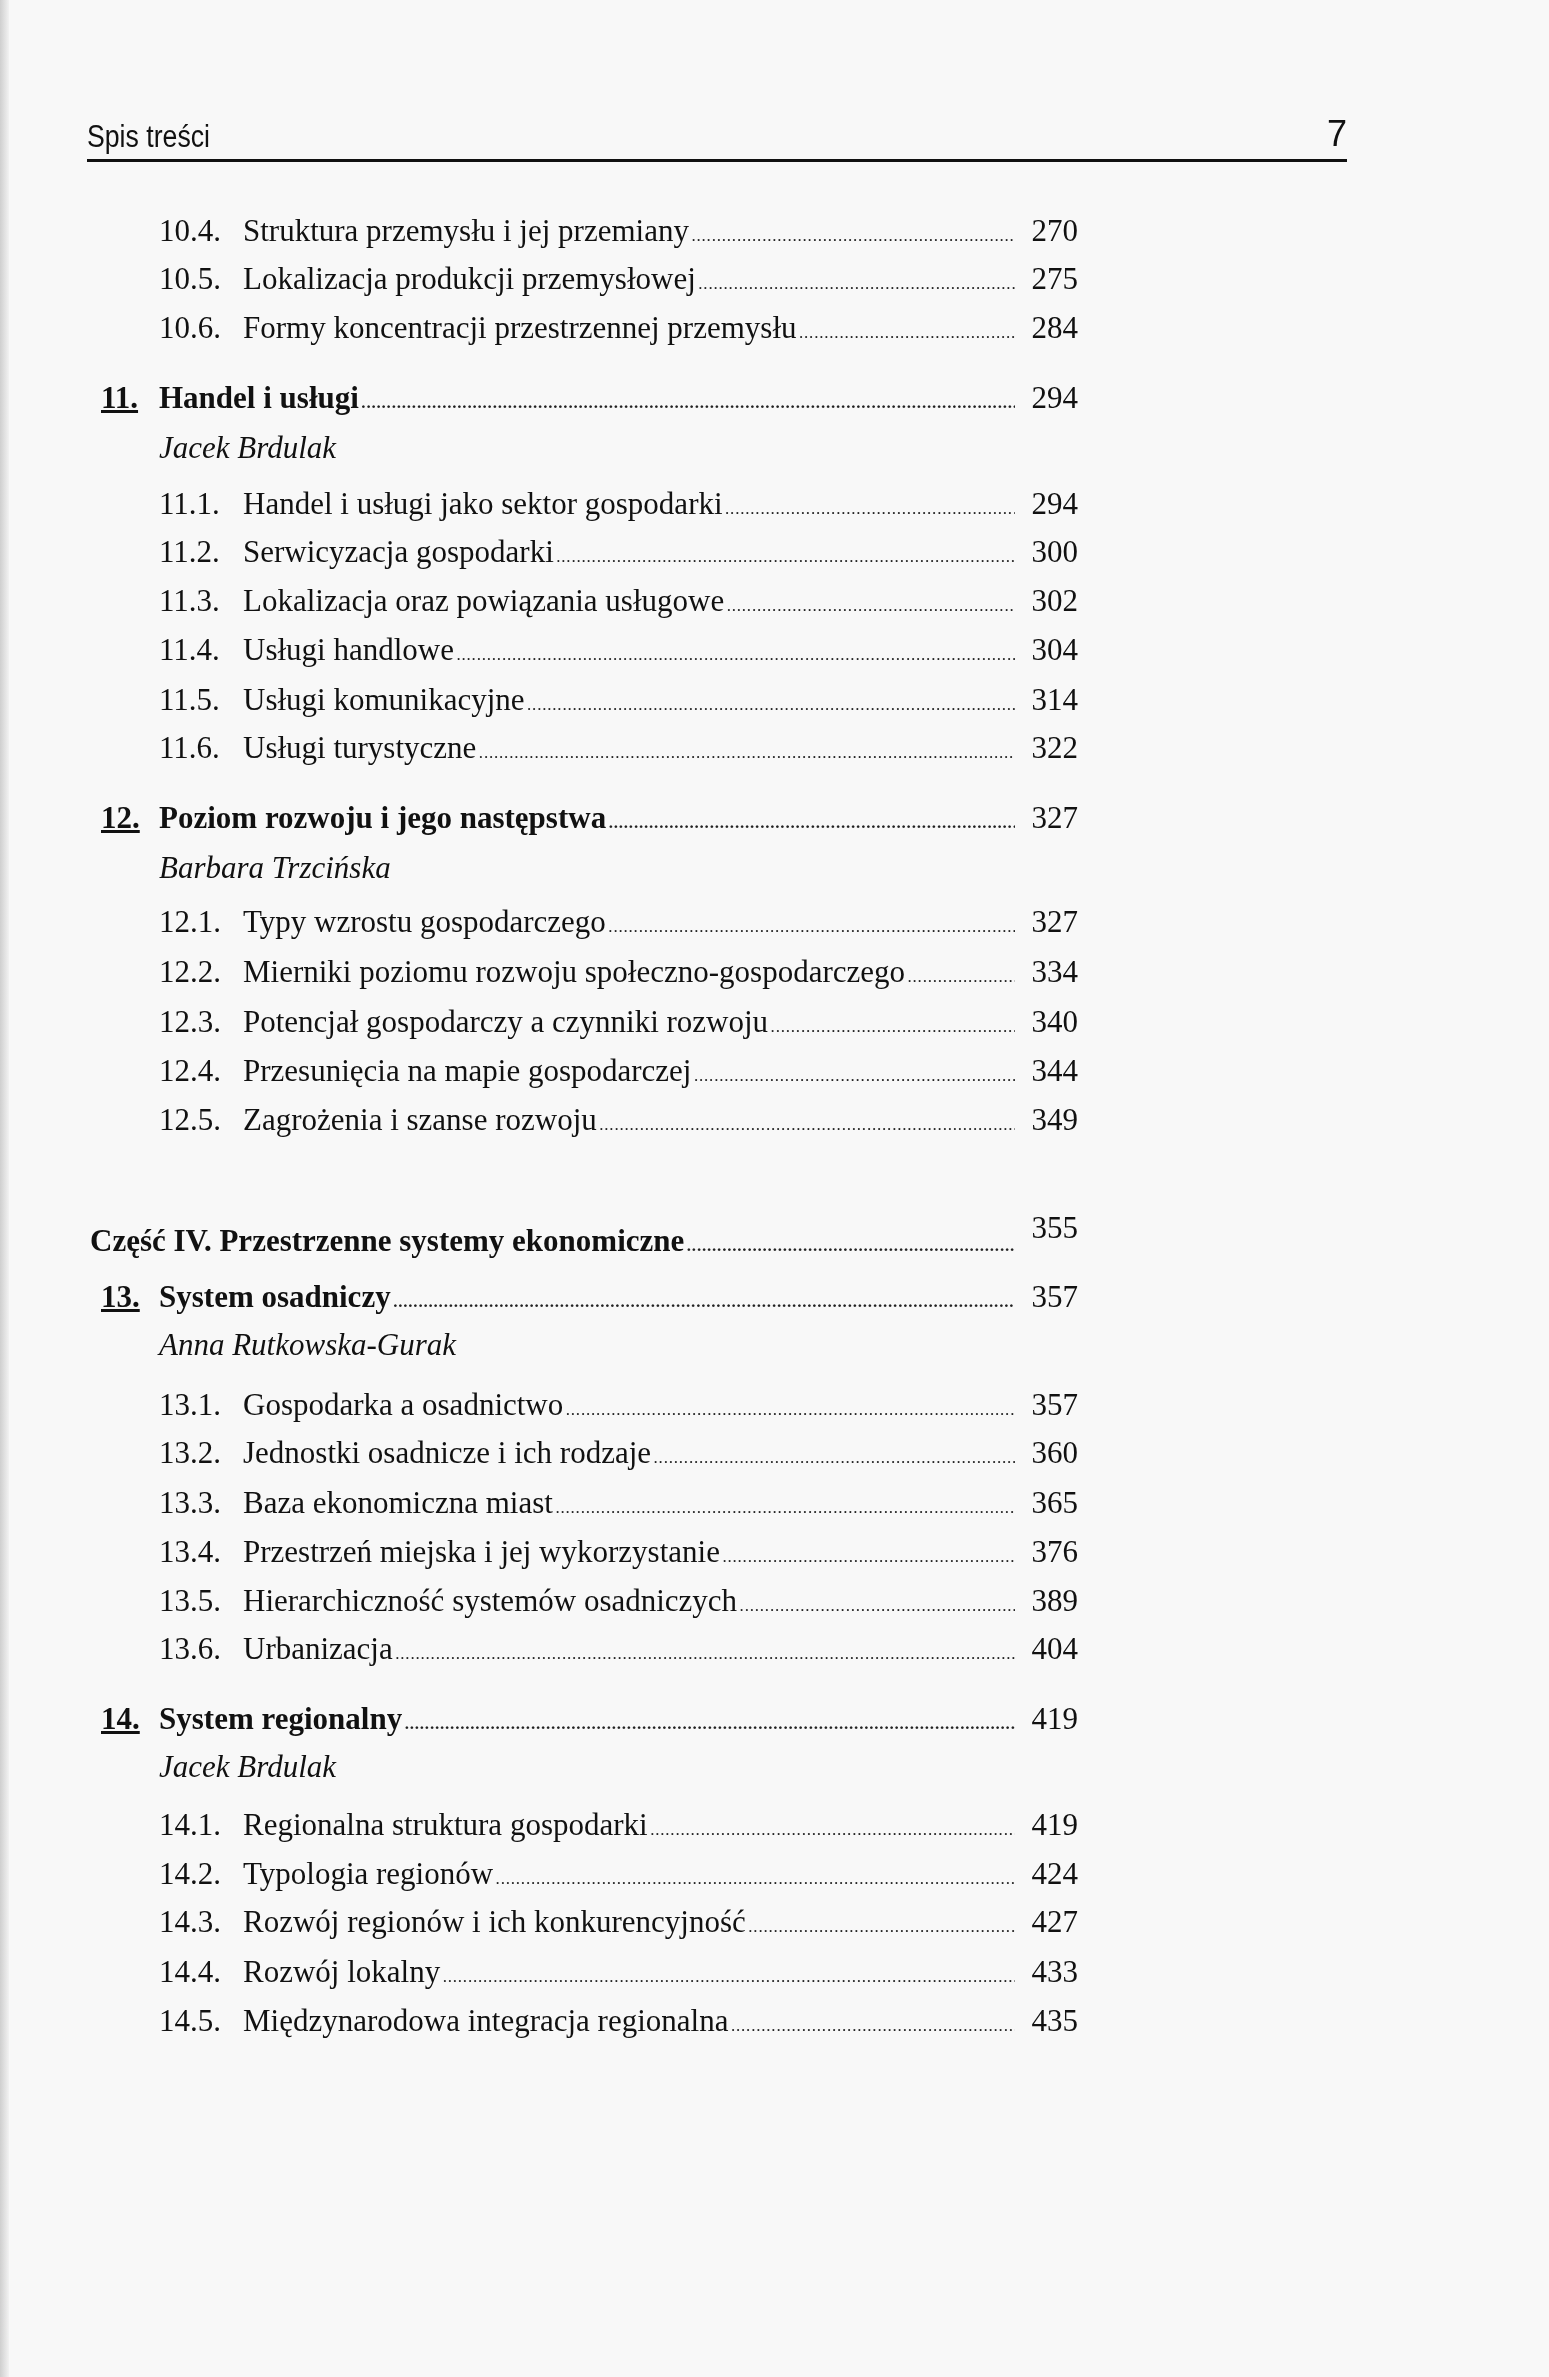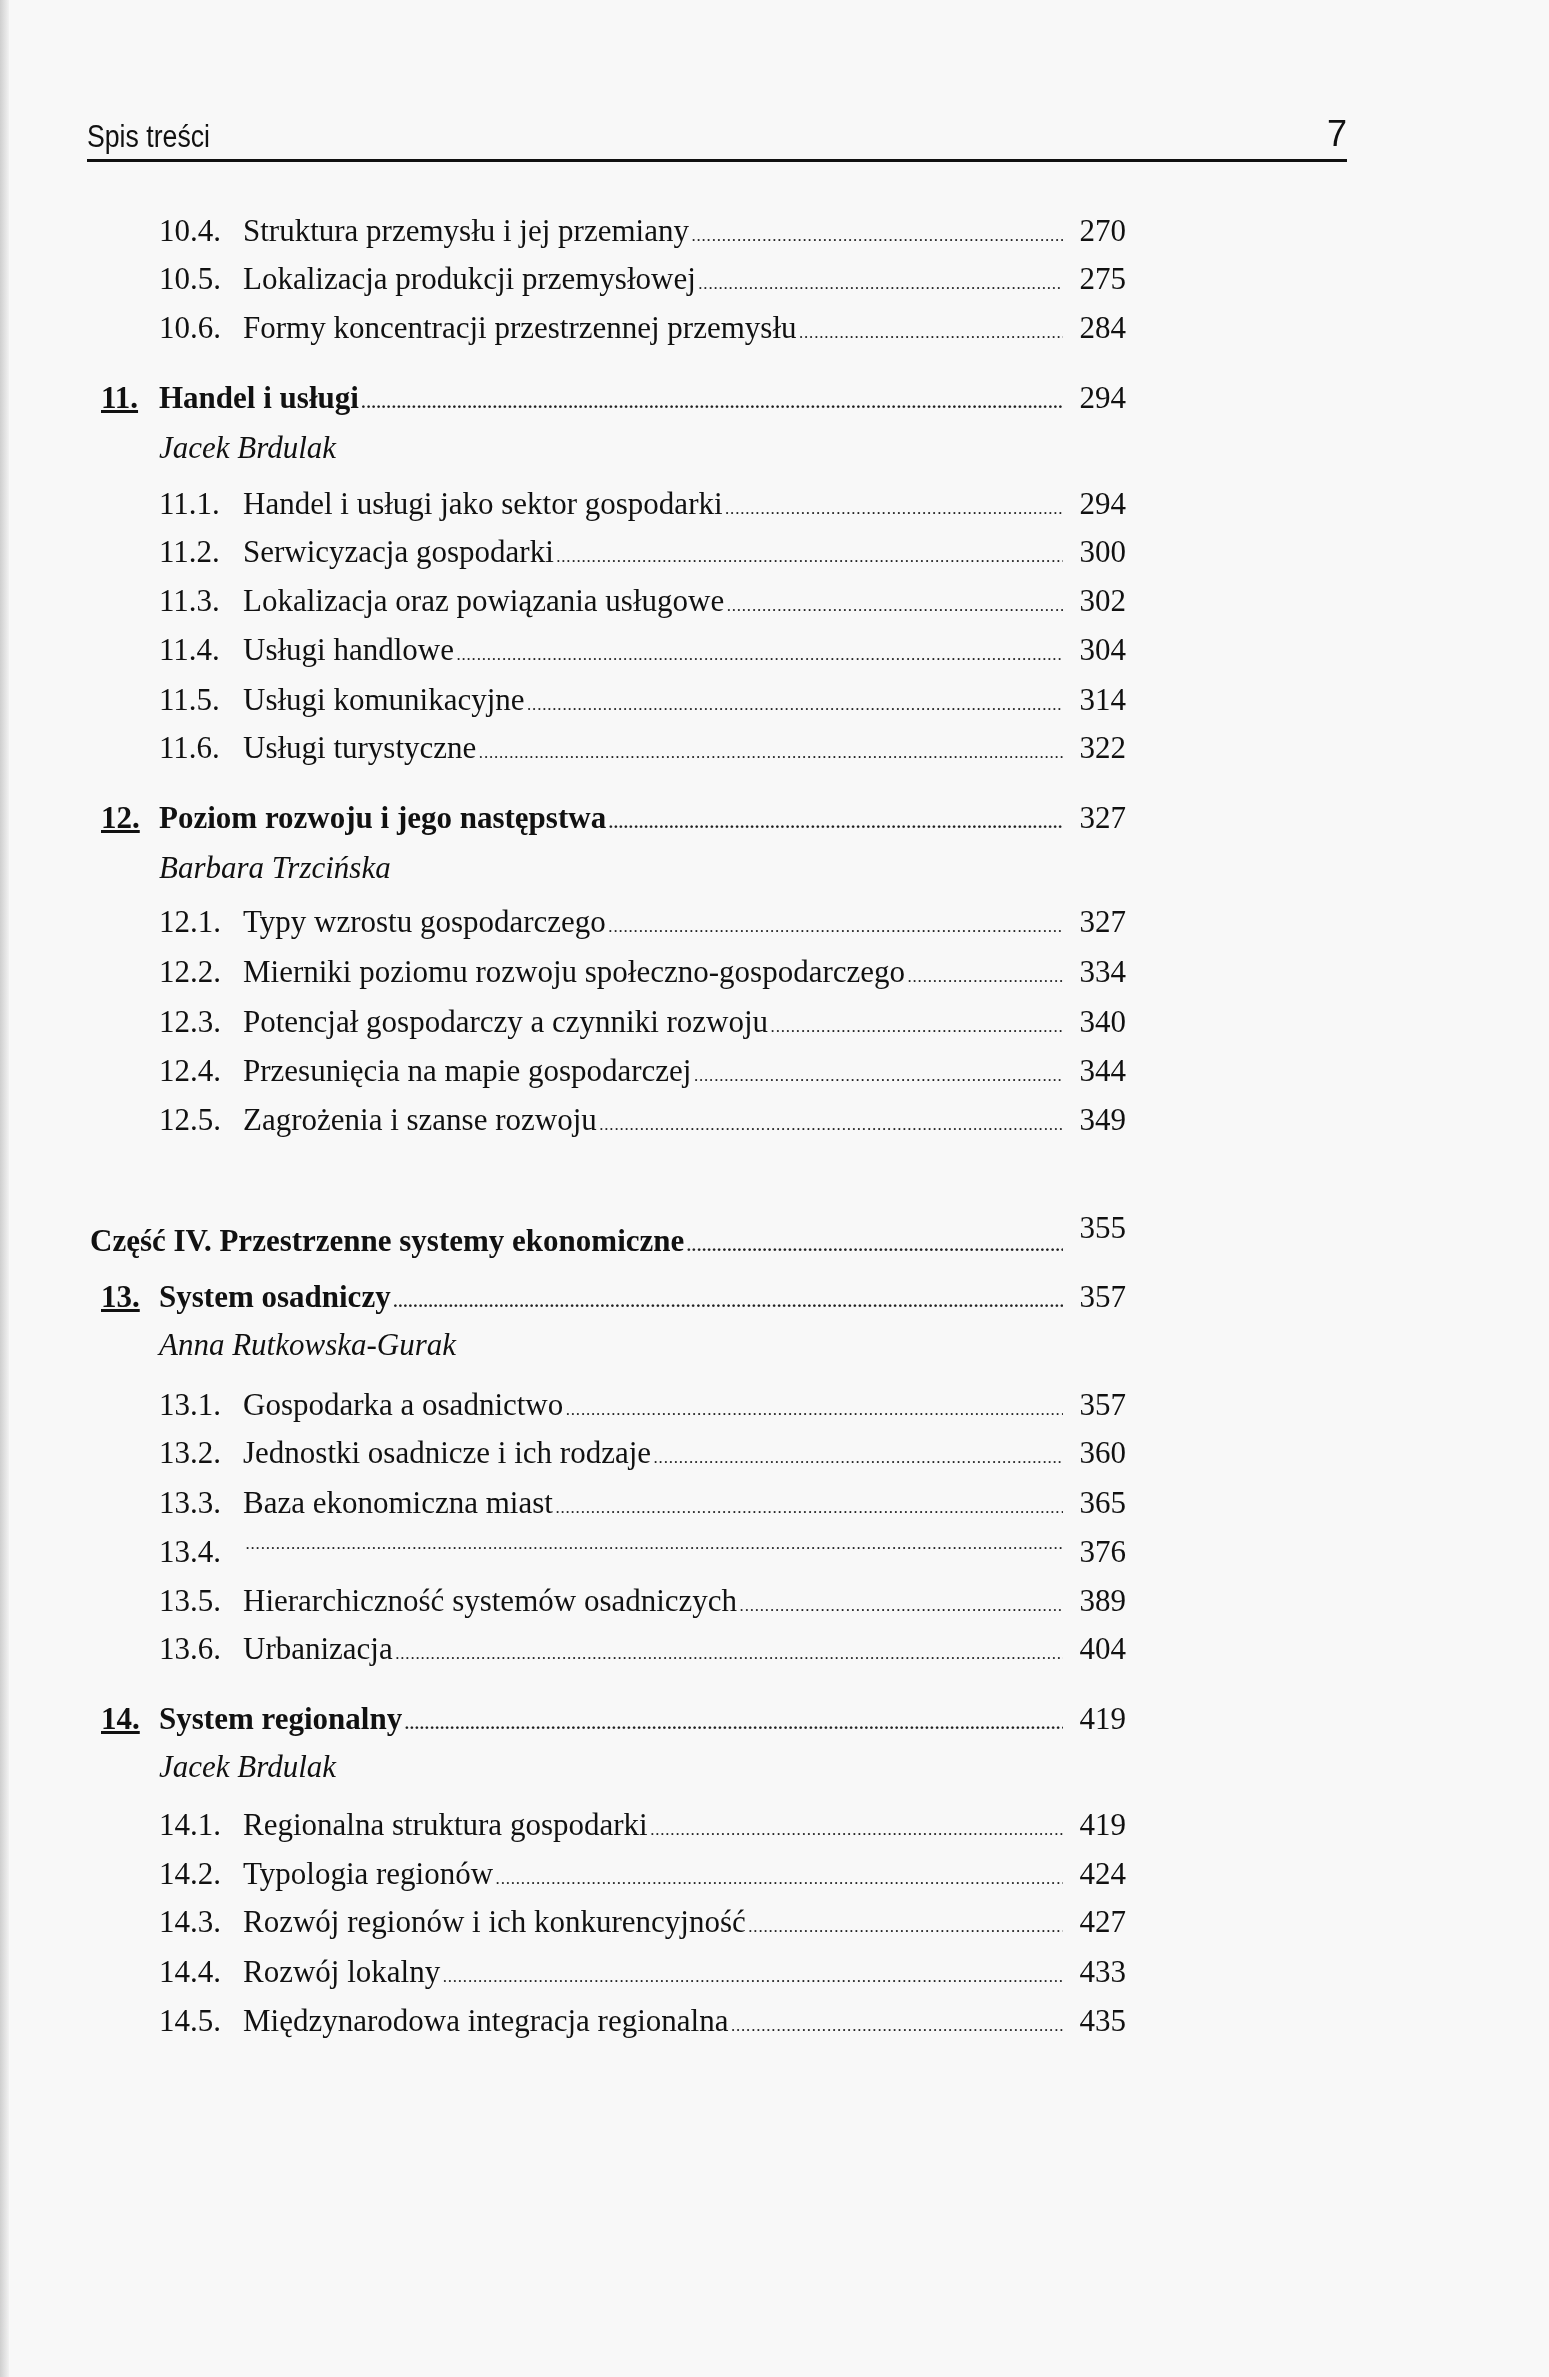"10.4." .row { padding-left: 48px -> none }
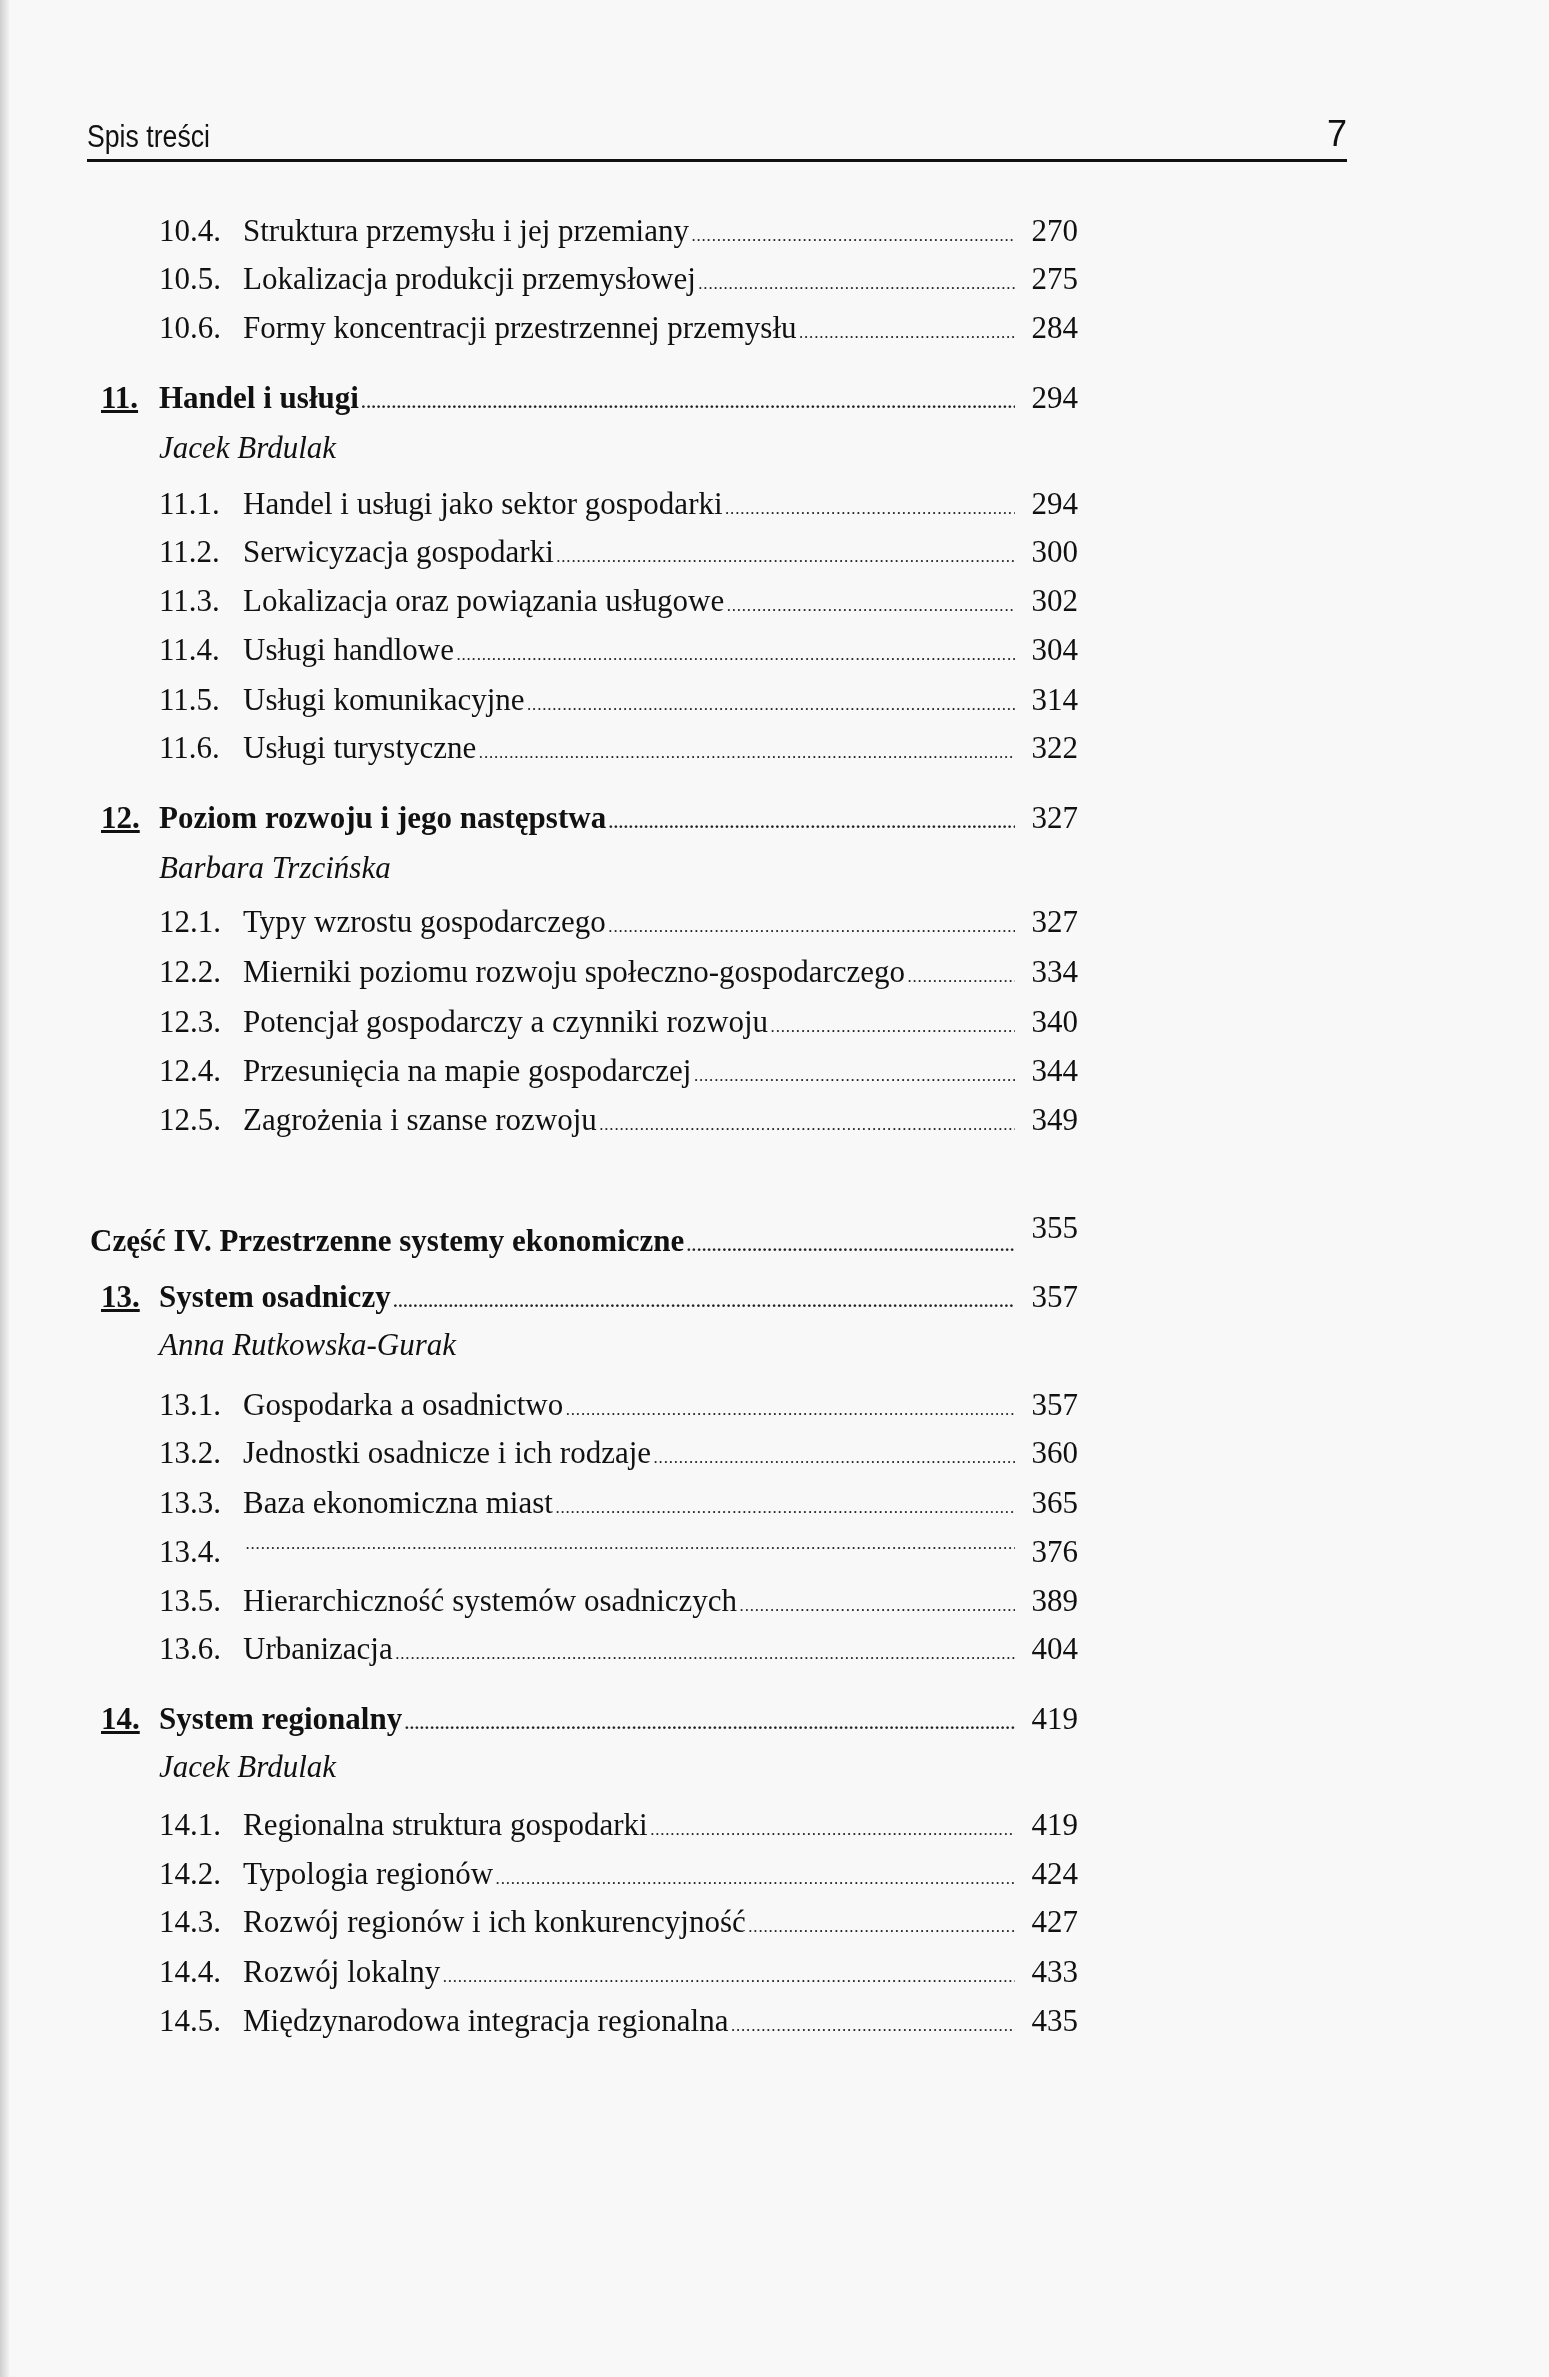"Przestrzeń miejska i jej wykorzystanie" span.title-text { html: none -> <span>Przestrzeń miejska i jej wykorzystanie</span> }
